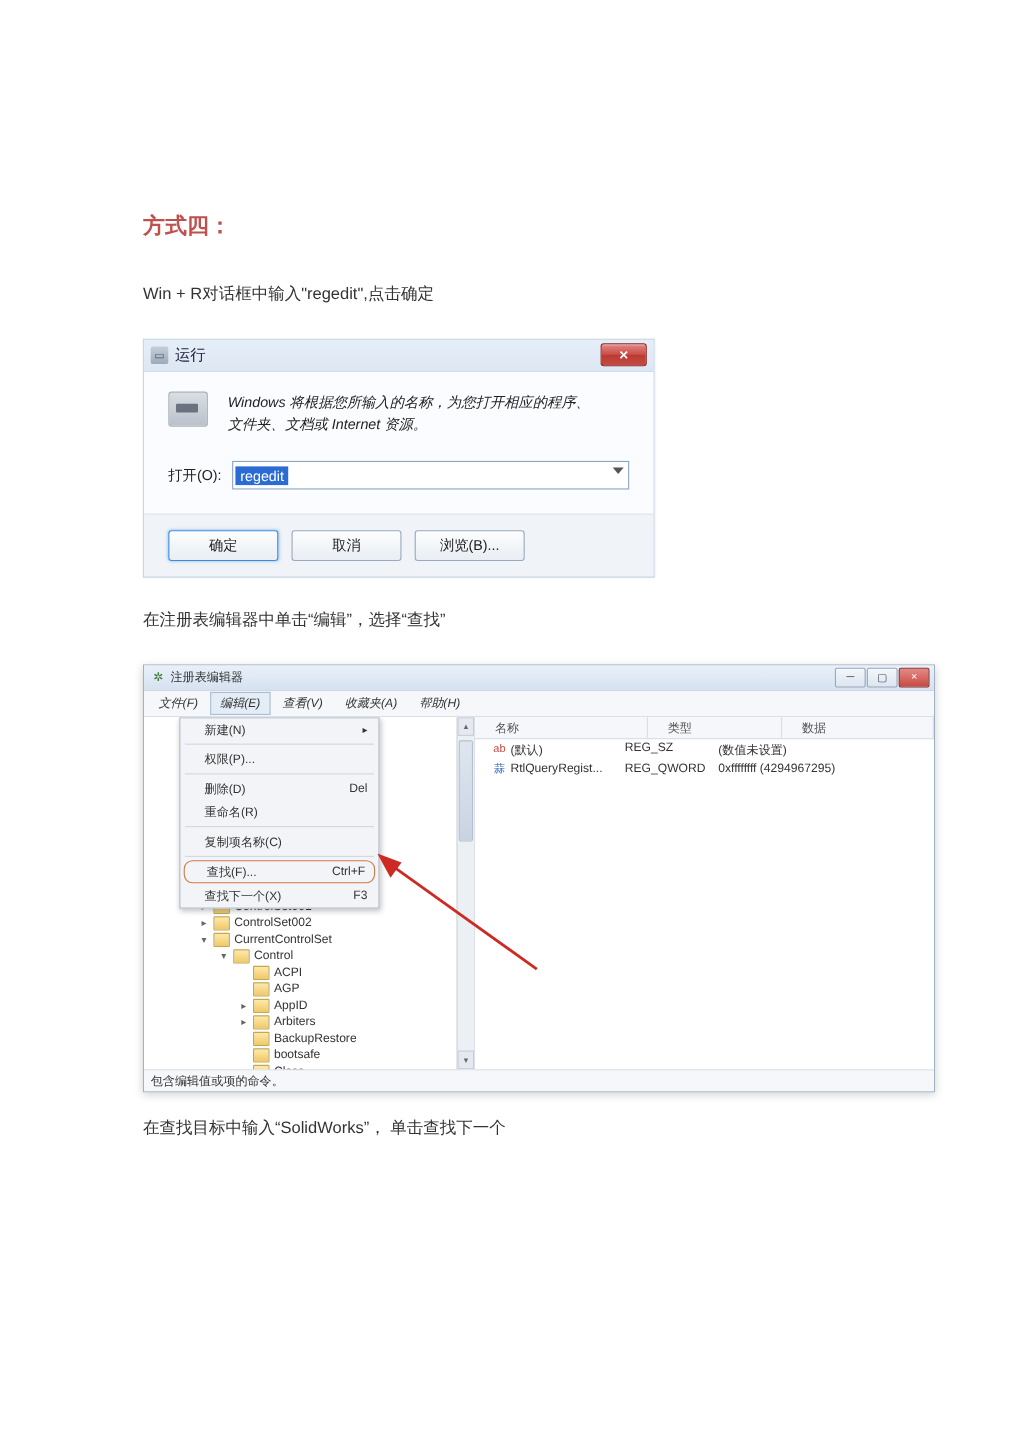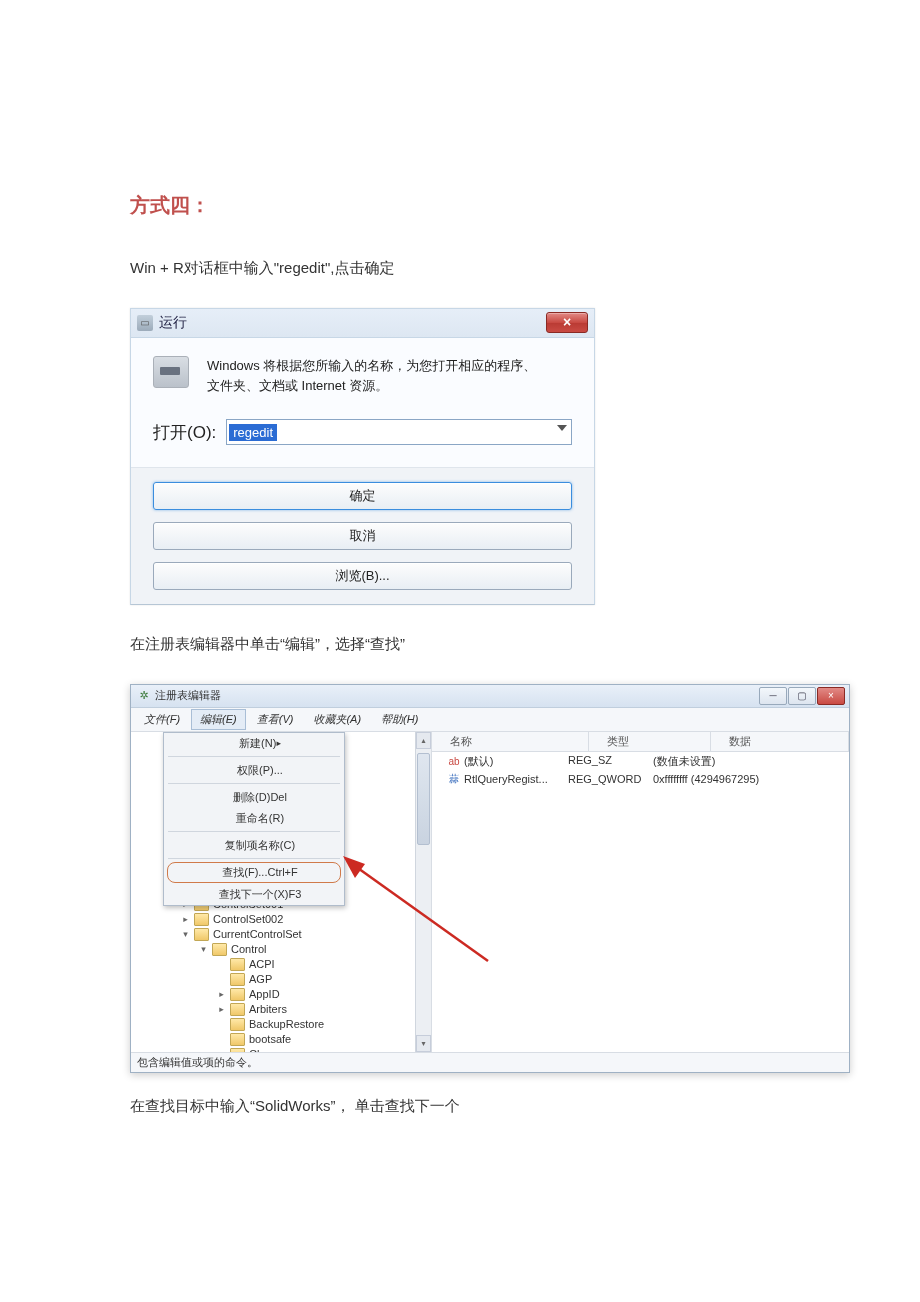"Windows 将根据您所输入的名称，为您打开相应的程序、" .run-row1 { font-style: none -> italic }
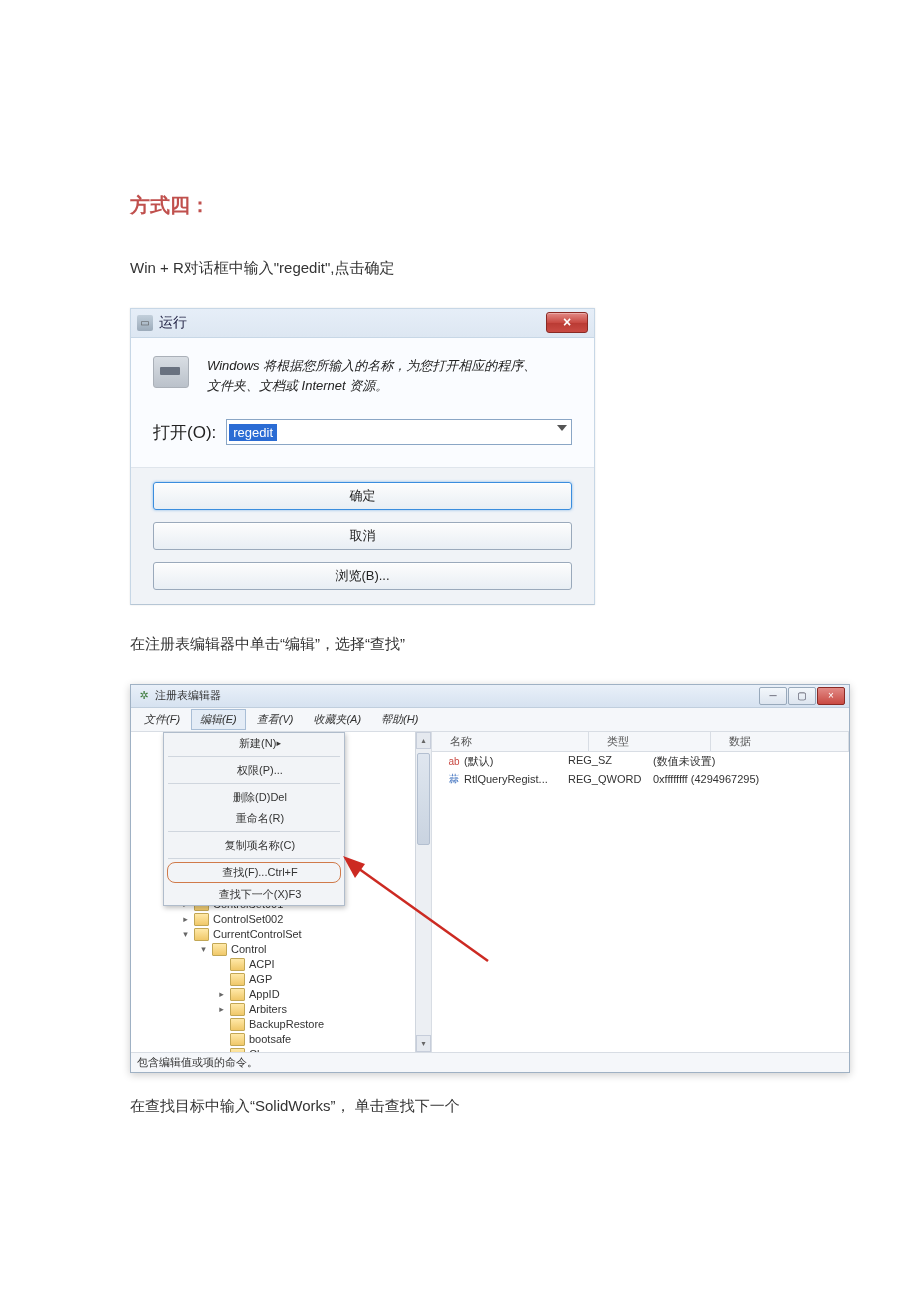"打开(O):" .run-label { font-size: 17px -> 13px }
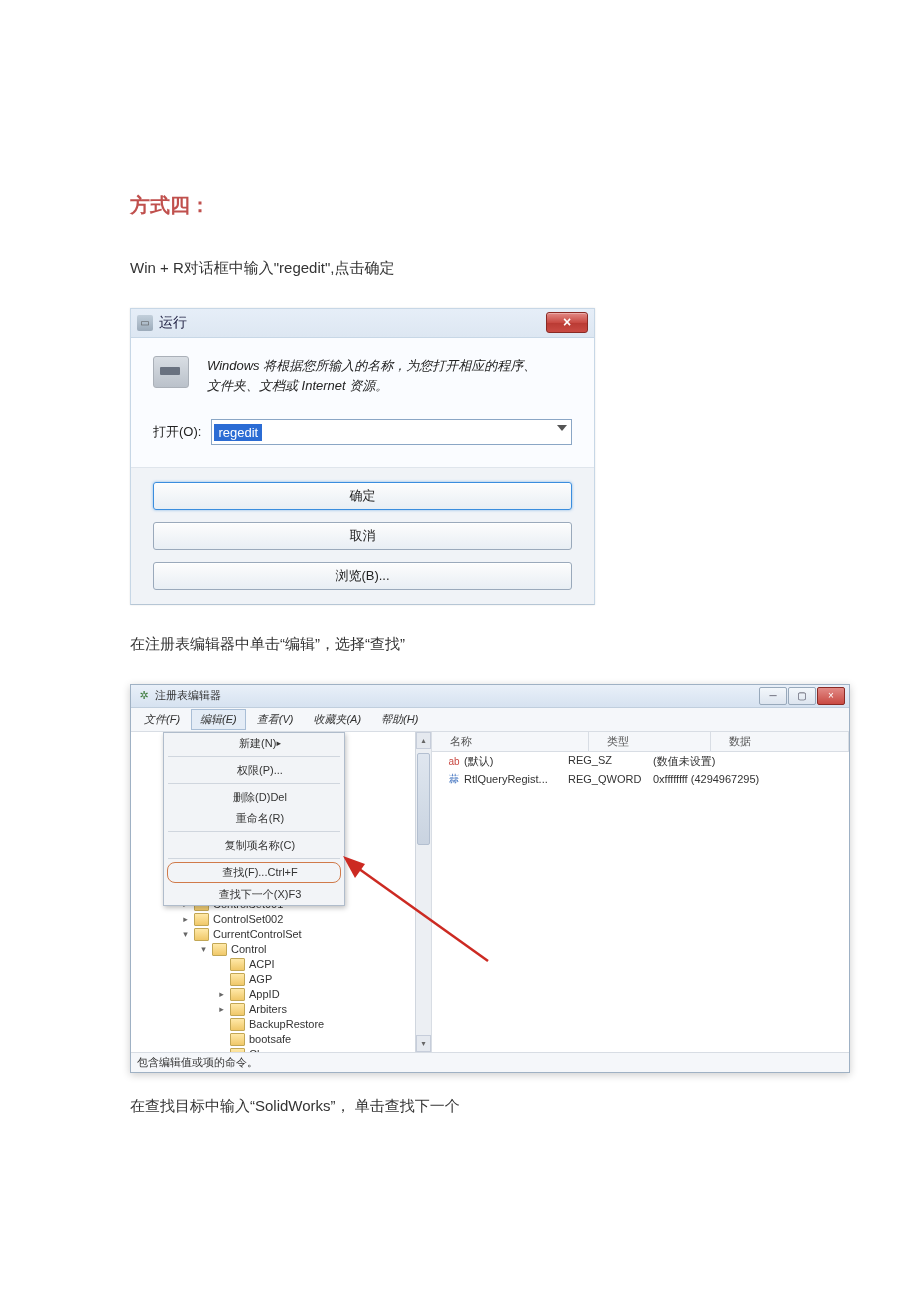"确定" .run-footer { flex-direction: column -> none }
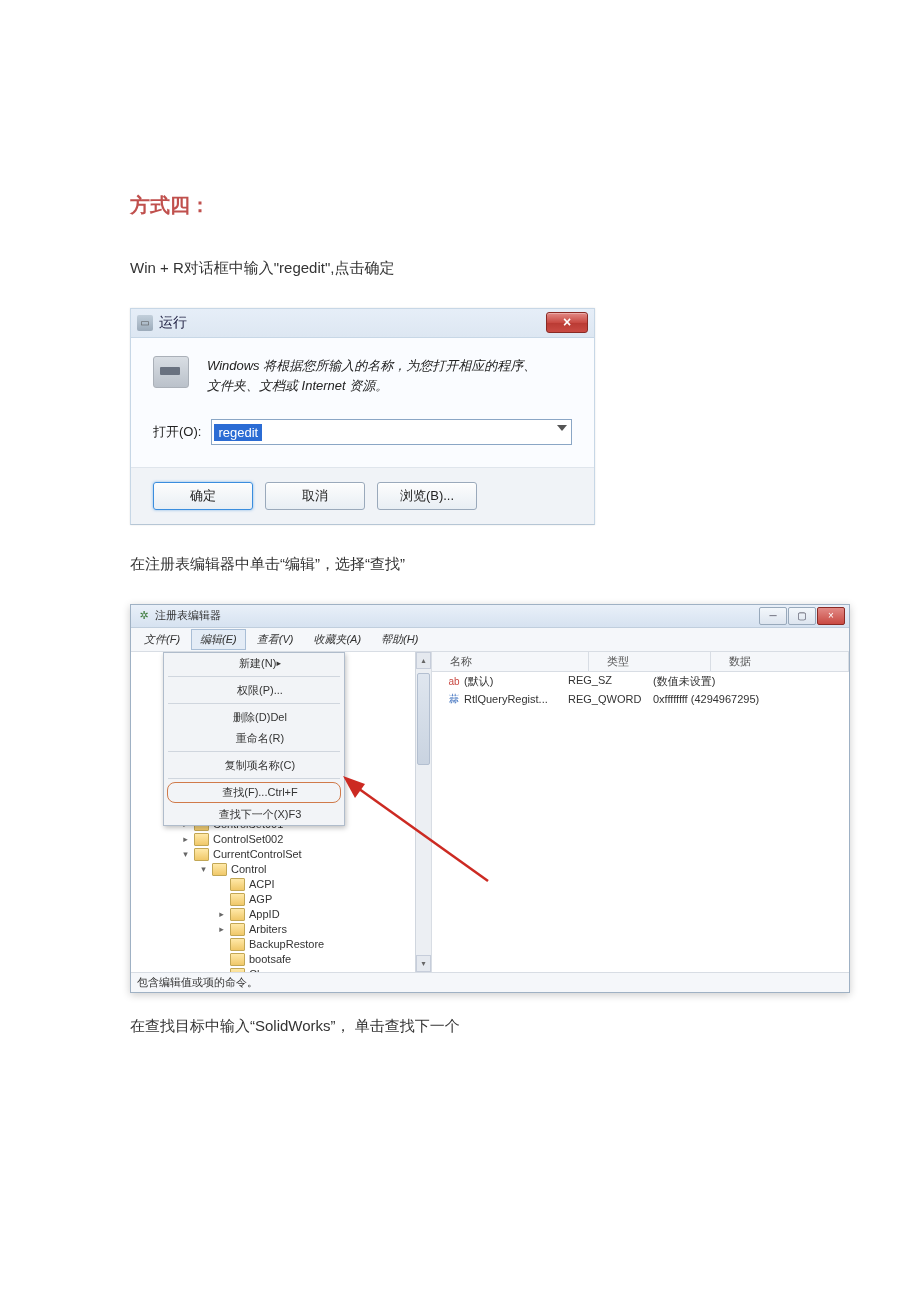"新建(N)" .reg-submenu-row { justify-content: center -> space-between }
